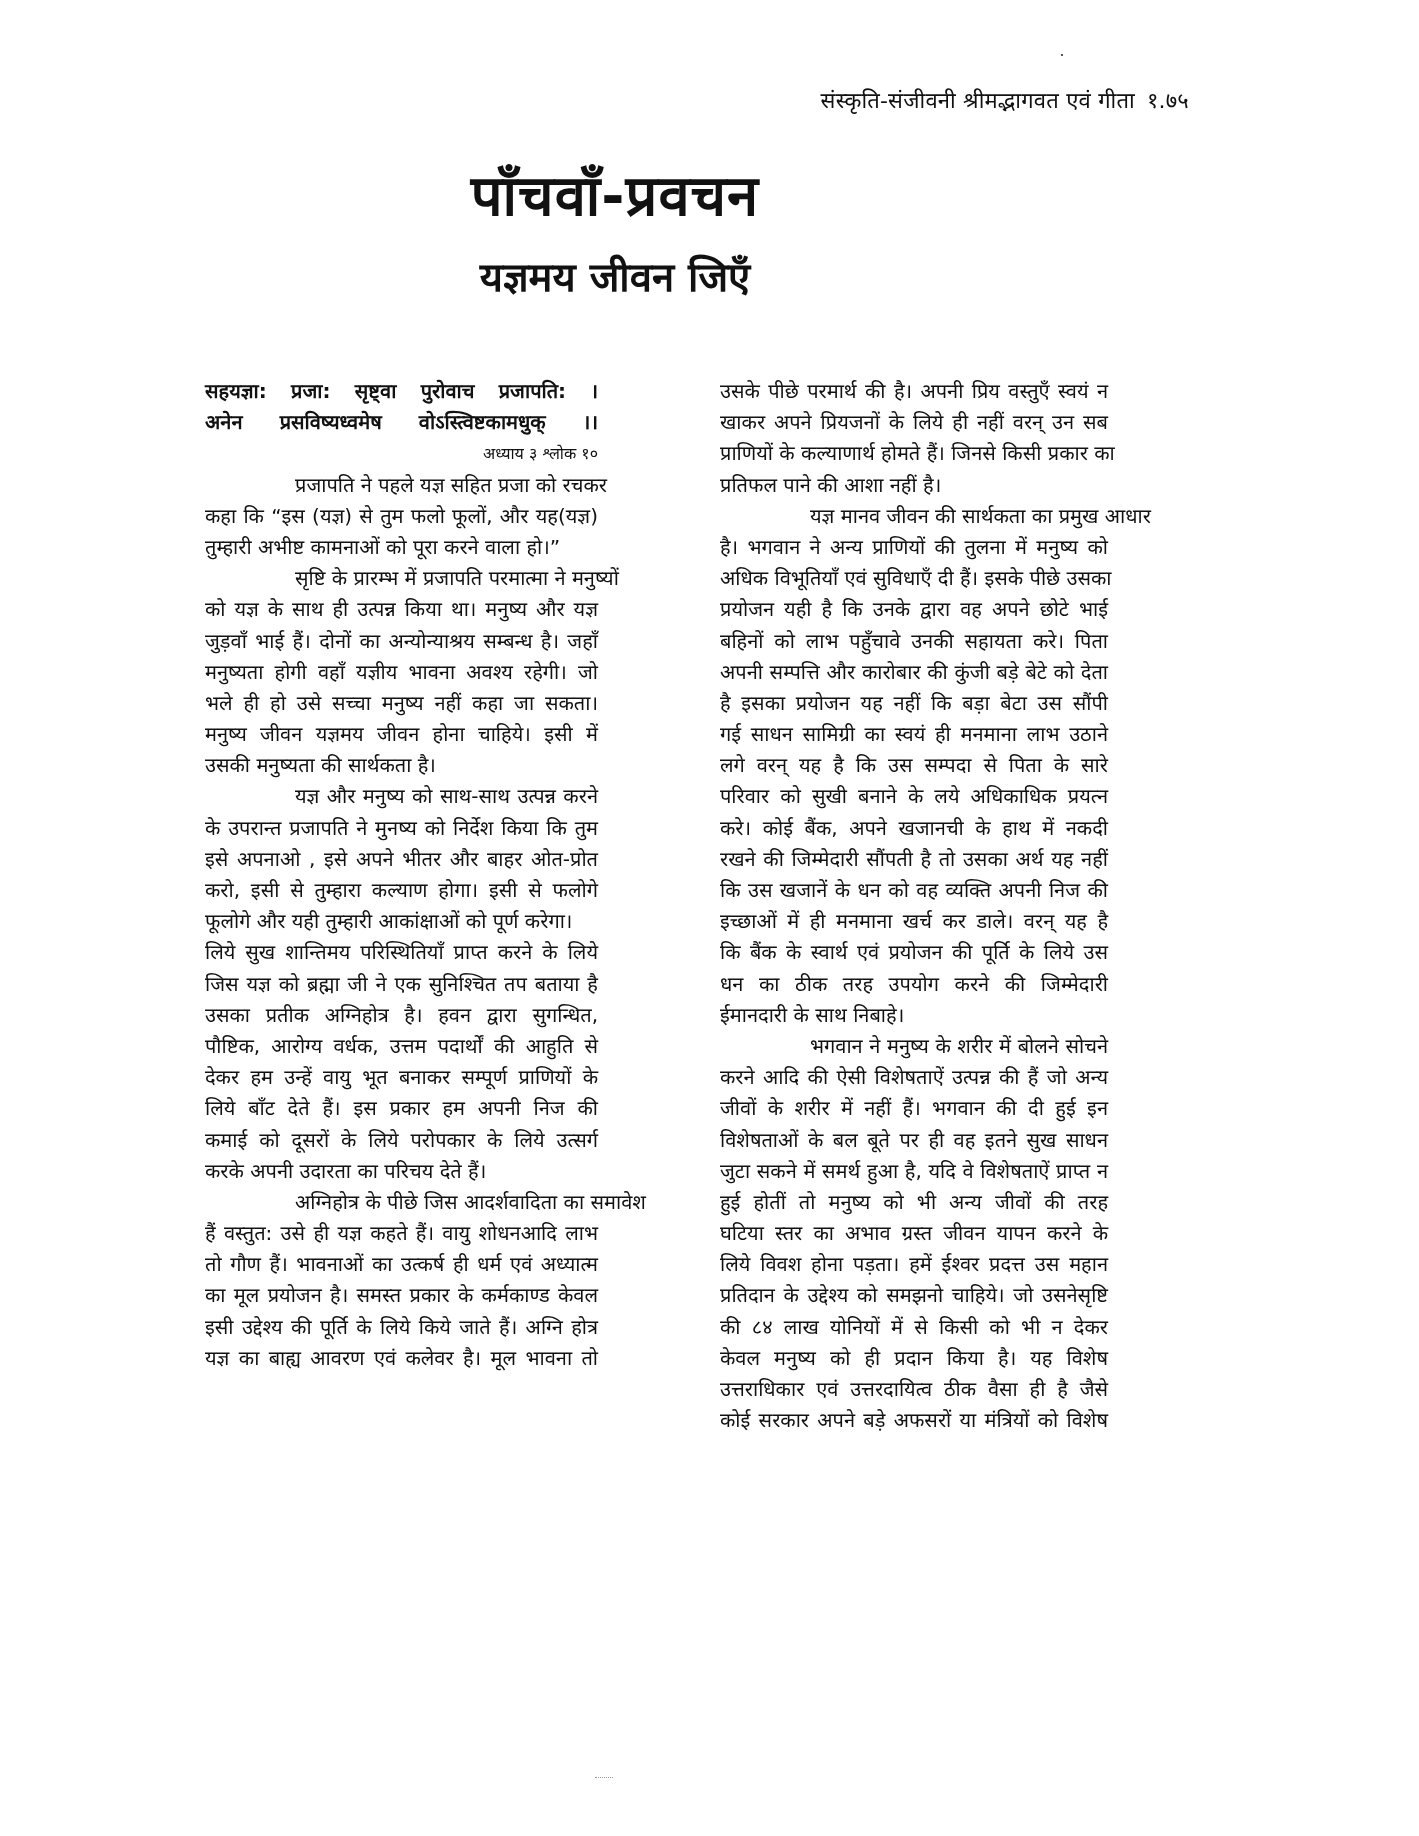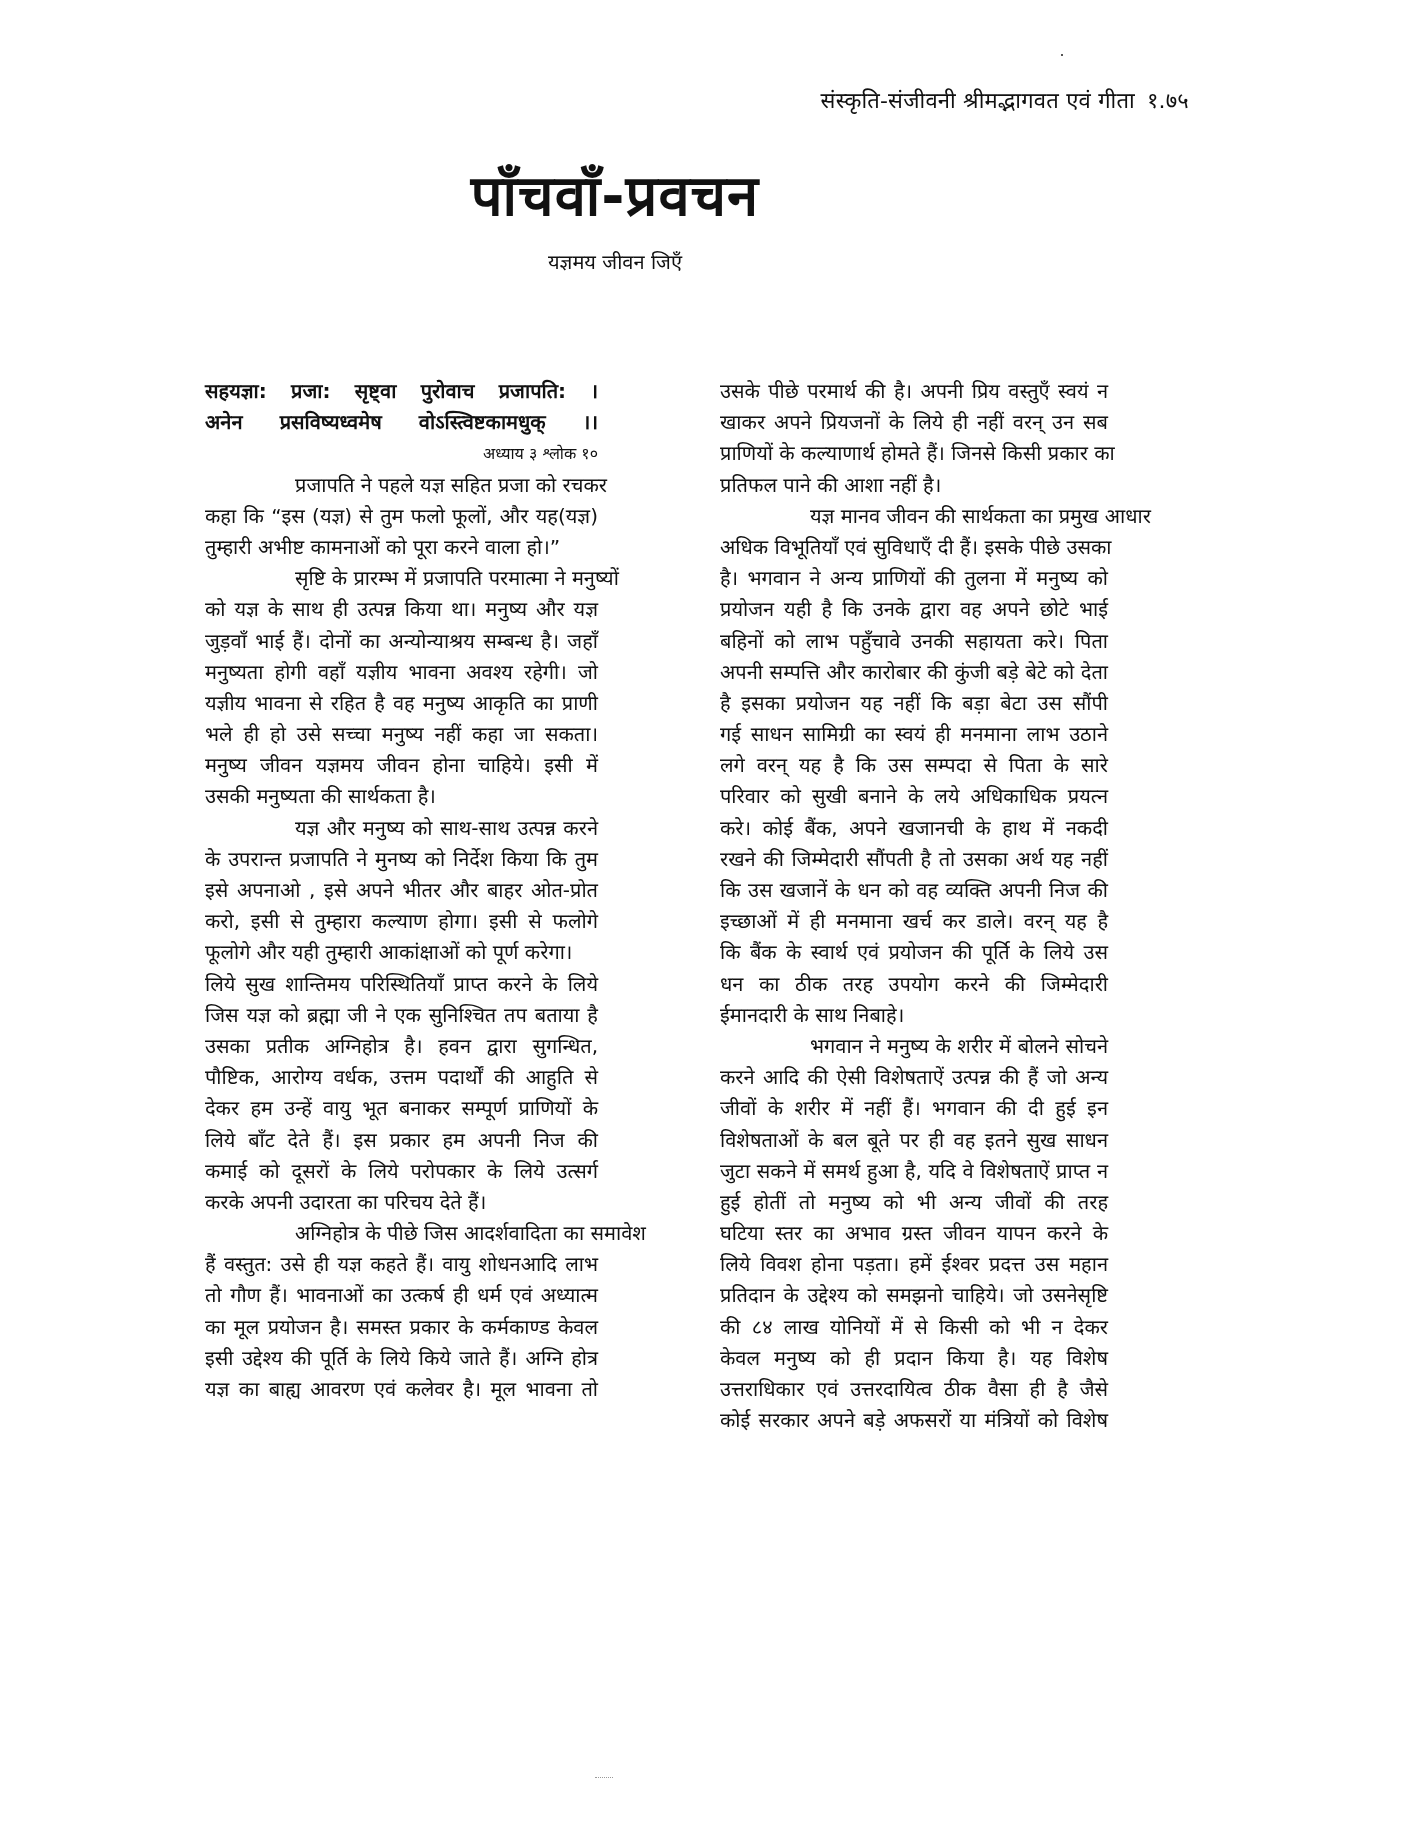"यज्ञमय जीवन जिएँ" .chapter-subtitle { font-size: 20px -> 40px; font-weight: normal -> bold }
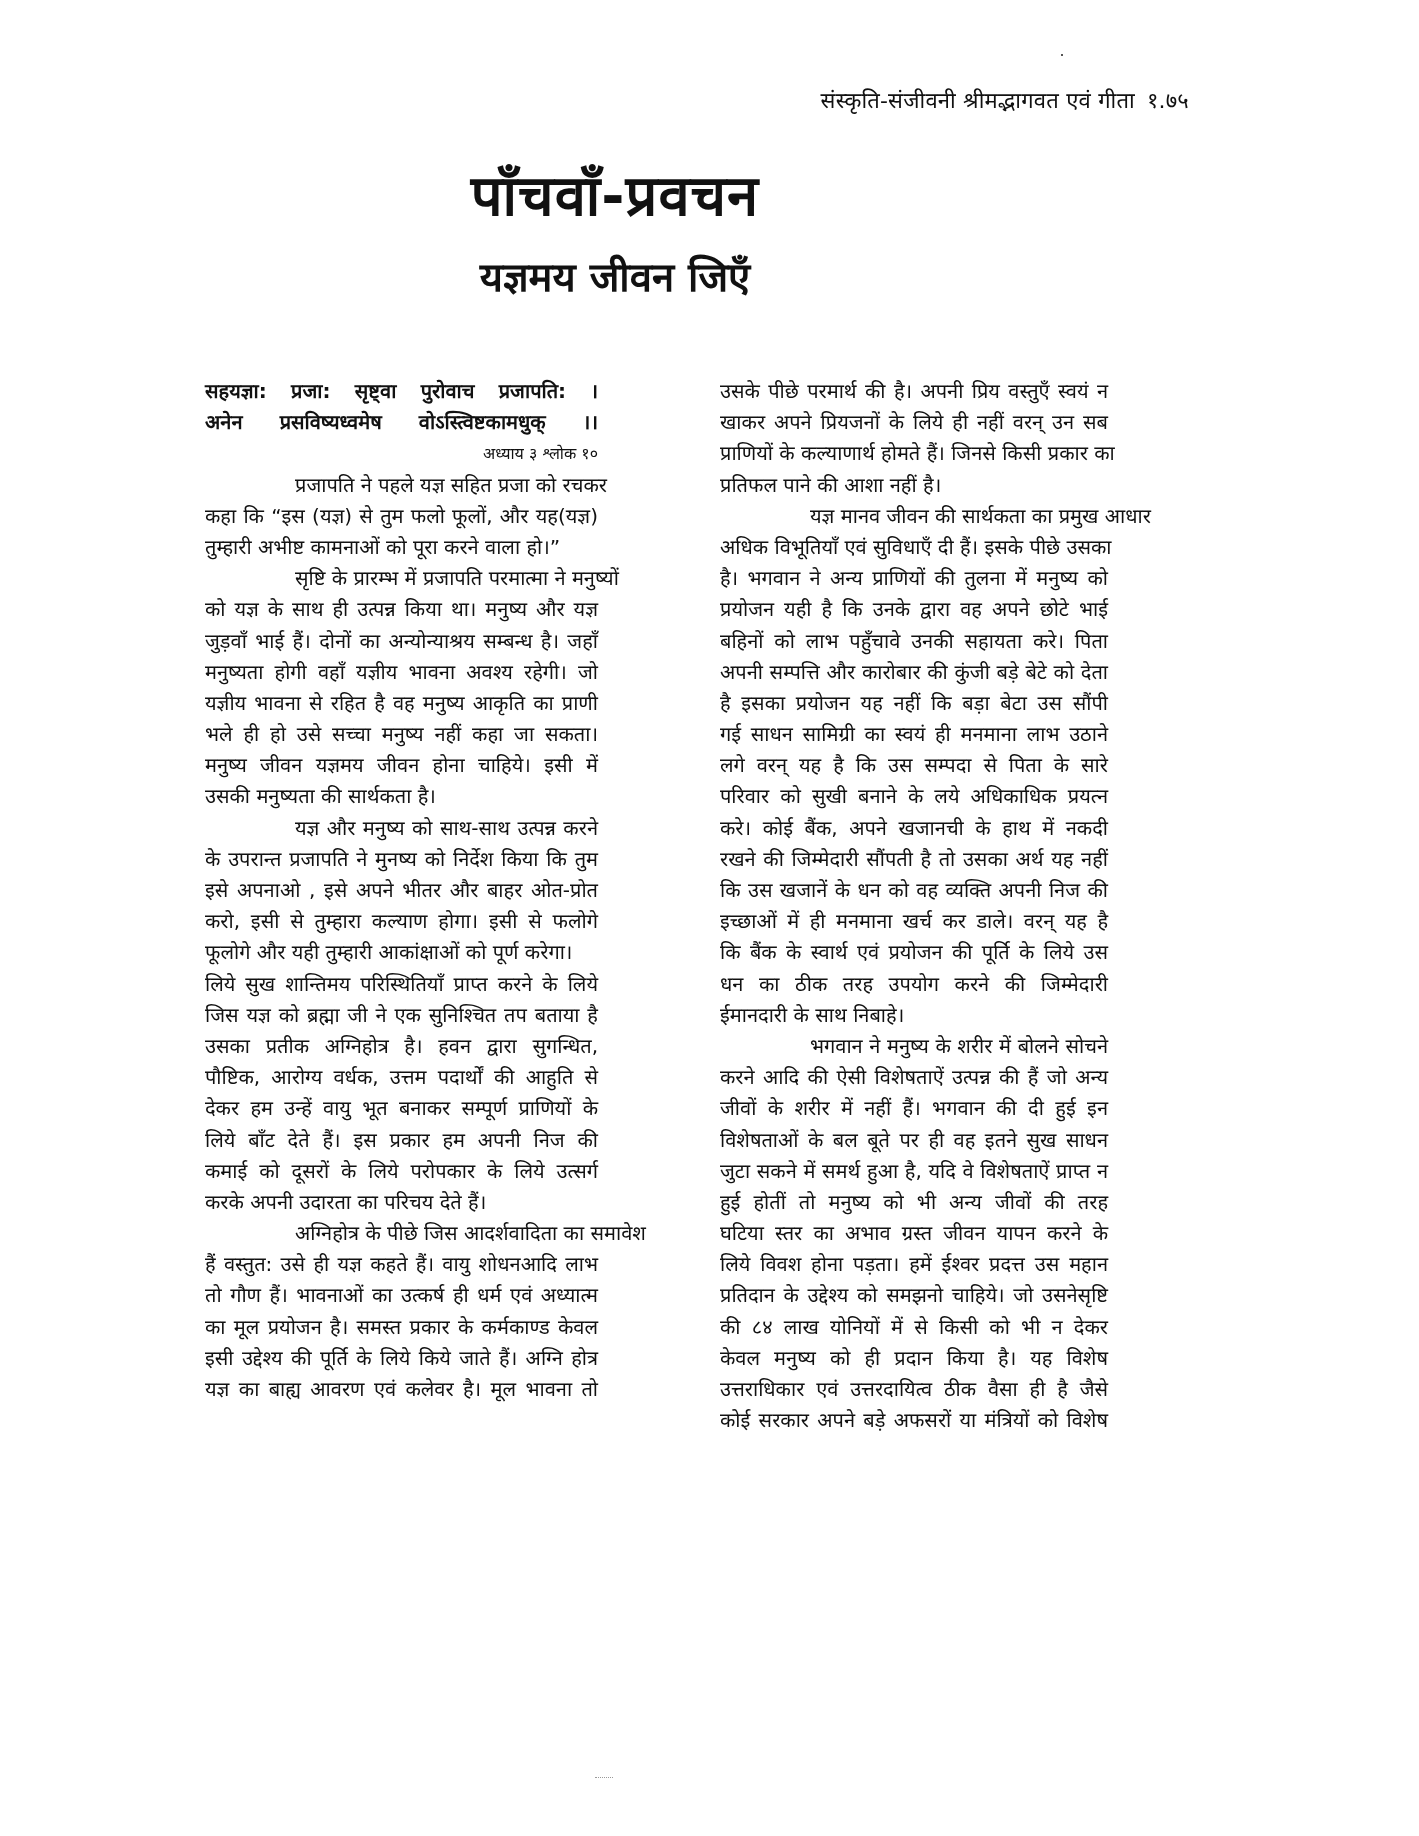"अधिक विभूतियाँ एवं सुविधाएँ दी" span.line { order: before "है। भगवान ने अन्य प्राणियों" -> after "है। भगवान ने अन्य प्राणियों" }
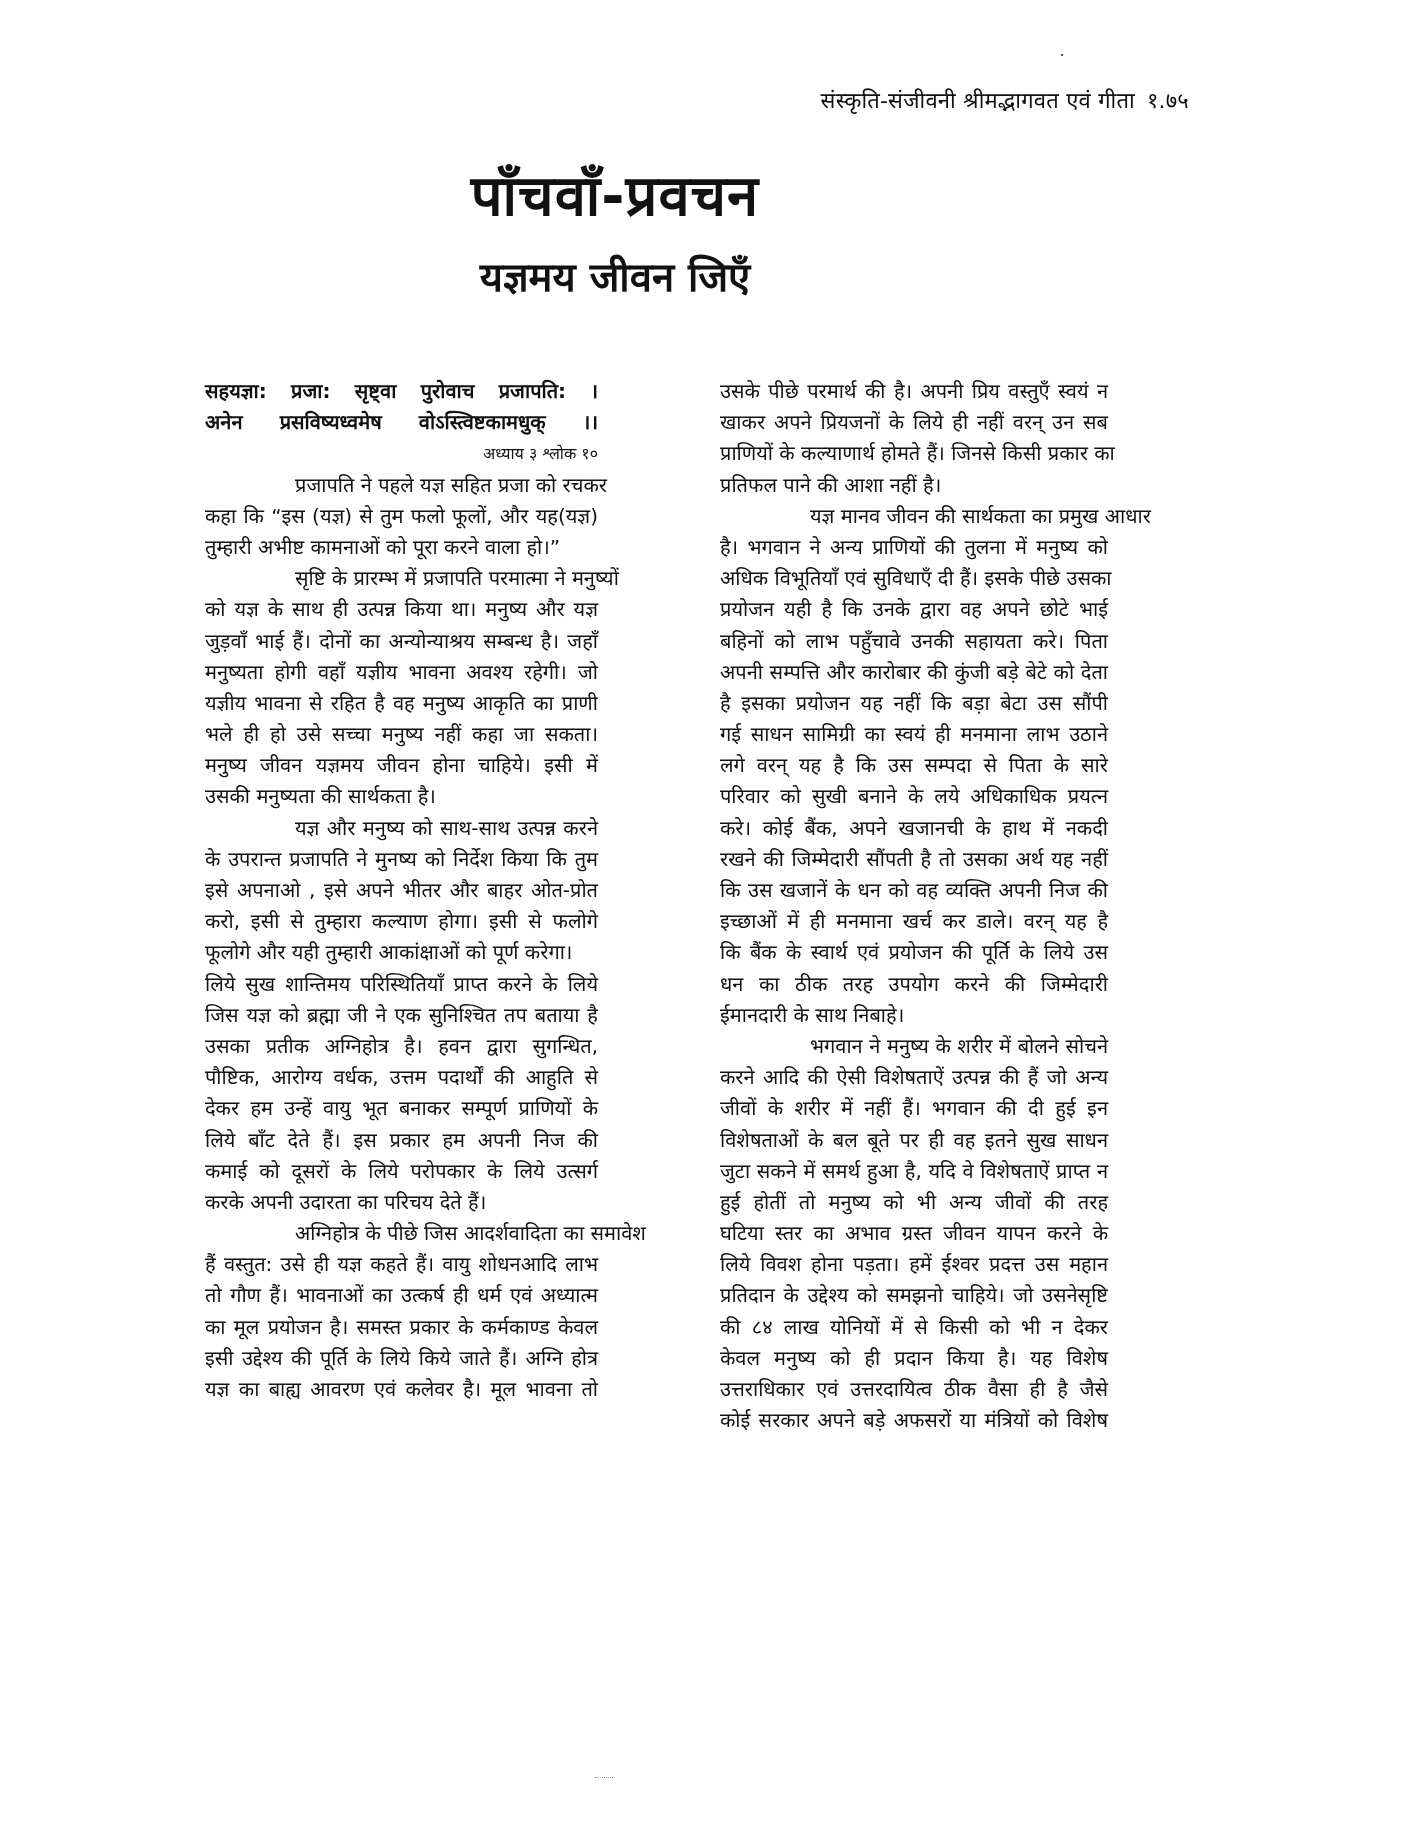"यज्ञीय भावना से रहित है" span.line { html: <span>यज्ञीय भावना से रहित है वह मनुष्य आकृति का प्राणी</span> -> none }
